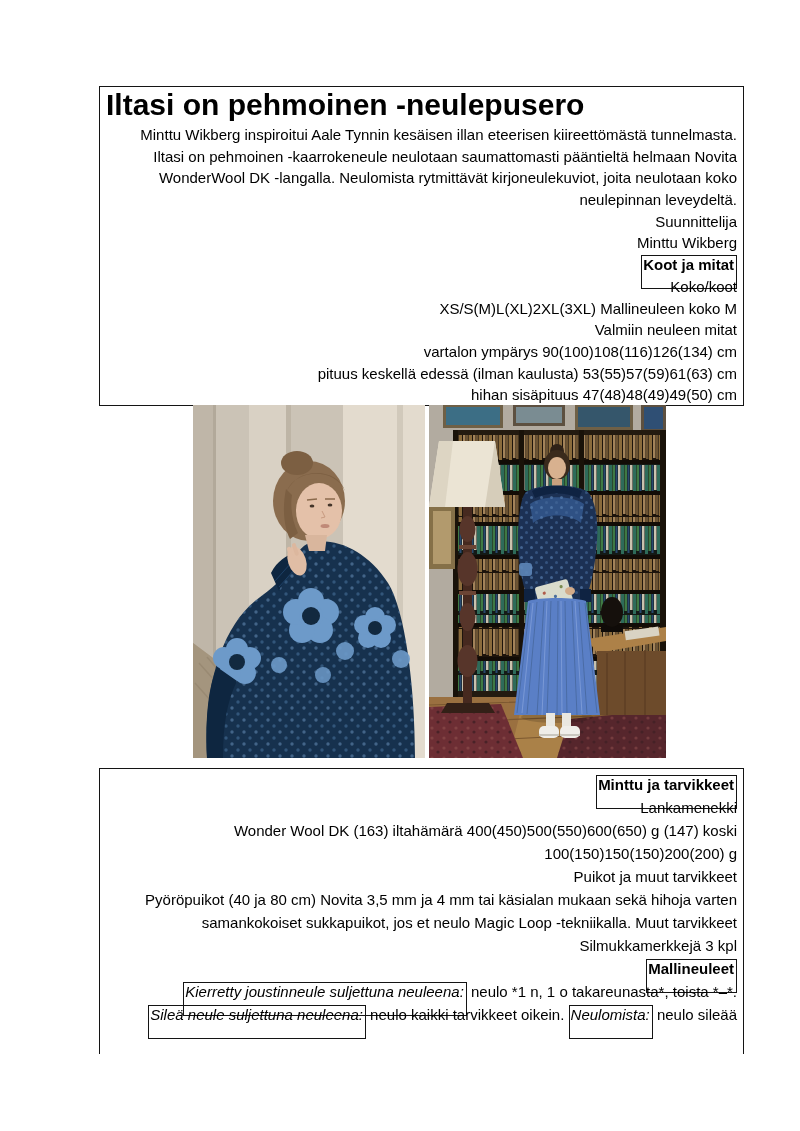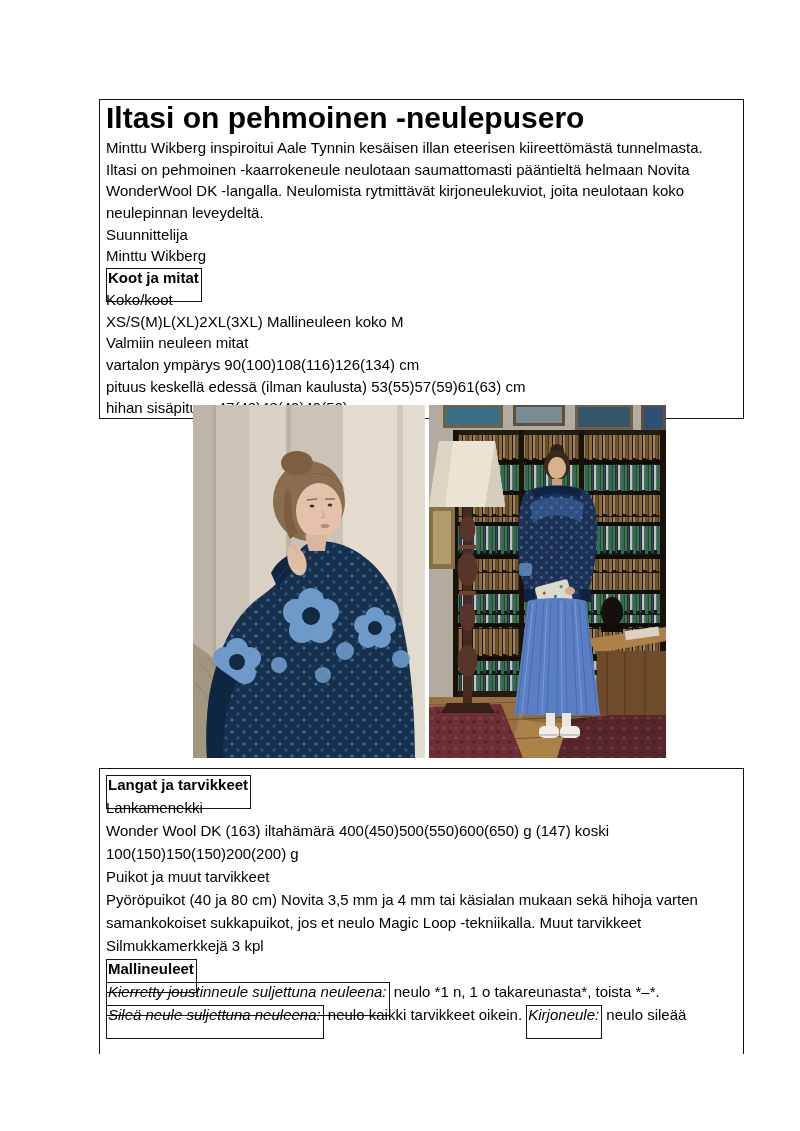"Iltasi on pehmoinen -neulepusero" .box1 { top: 99px -> 86px }
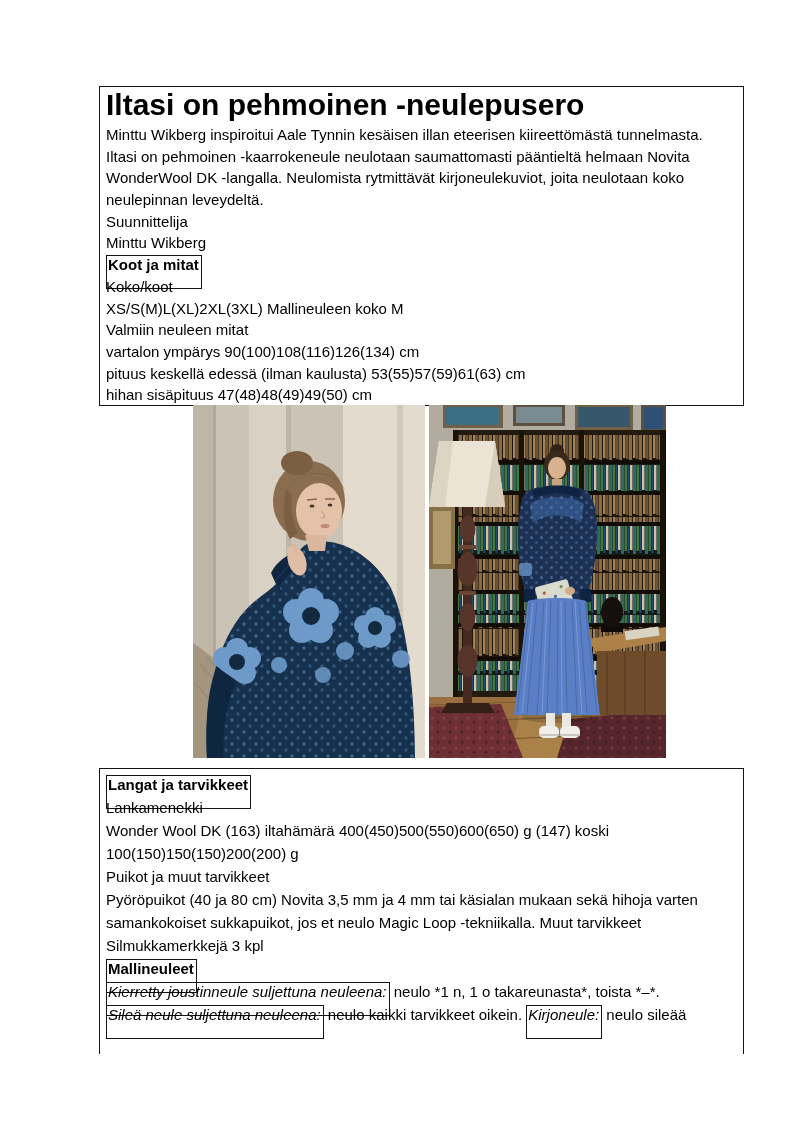"Minttu Wikberg inspiroitui Aale Tynnin" .ln { text-align: none -> right }
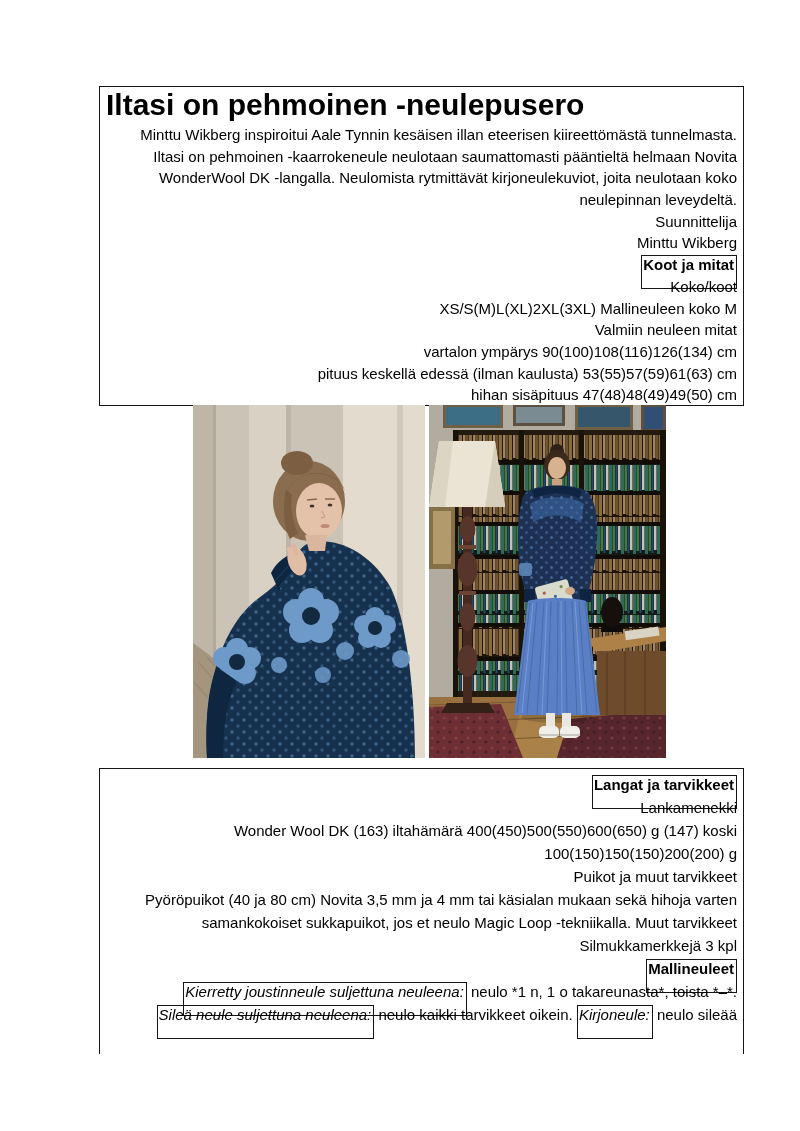"Langat ja tarvikkeet" span.boxed { text: Langat -> Minttu }
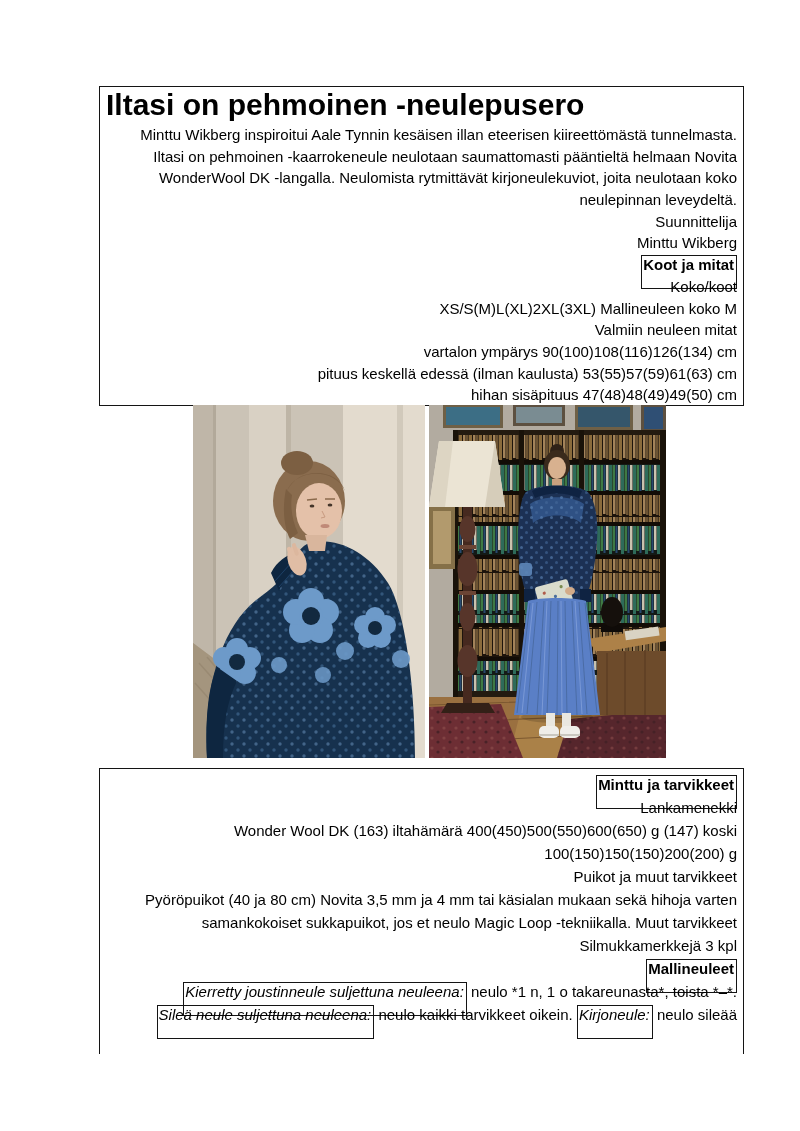"Kirjoneule:" span.boxed { text: Kirjoneule -> Neulomista }
